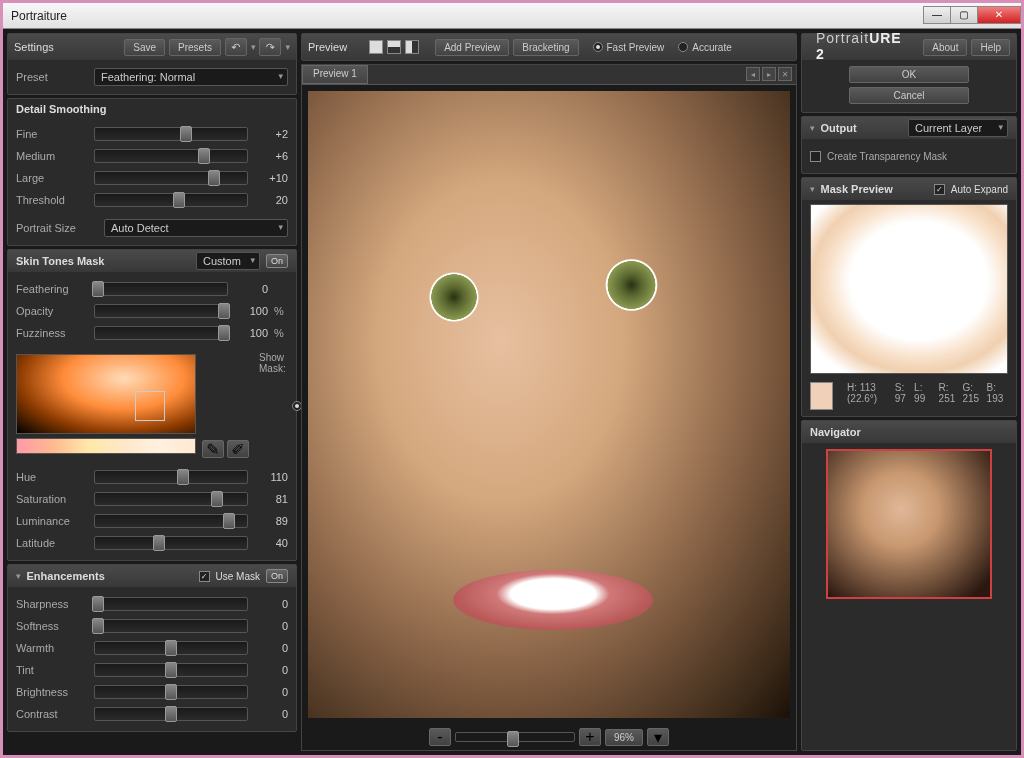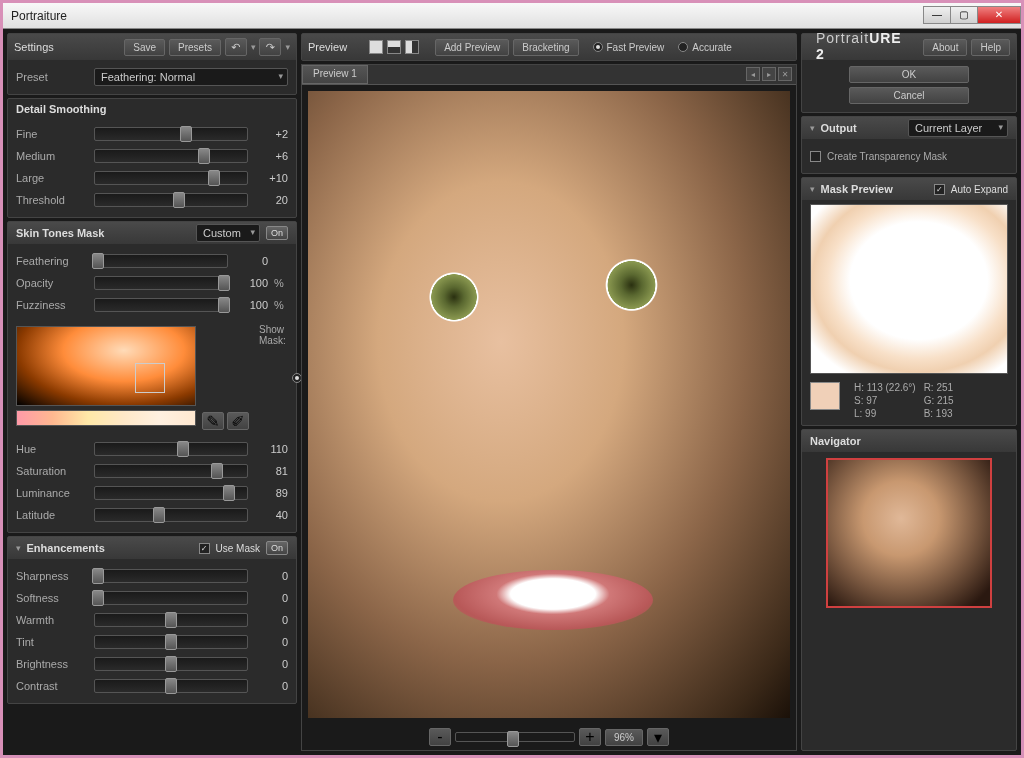"Portrait Size" div.body { html: none -> <div> <div> <span>Portrait Size</span> <span>Auto Detect</span> </div> </div> }
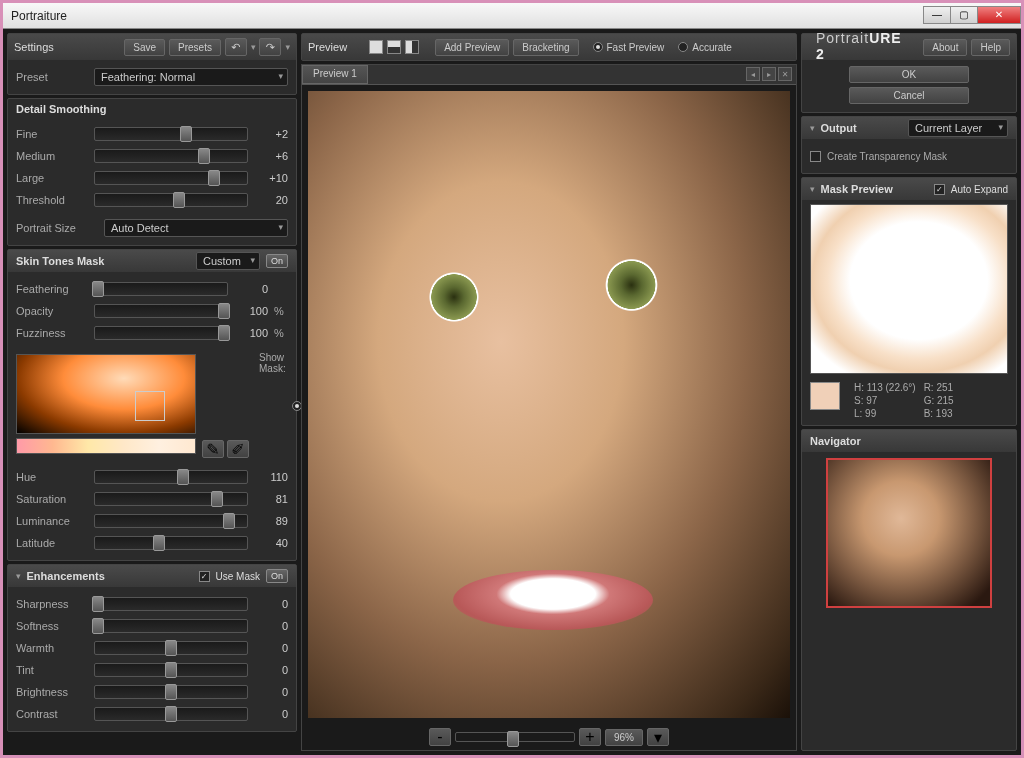"H: 113 (22.6°)" .ci-col { flex-direction: column -> row }
